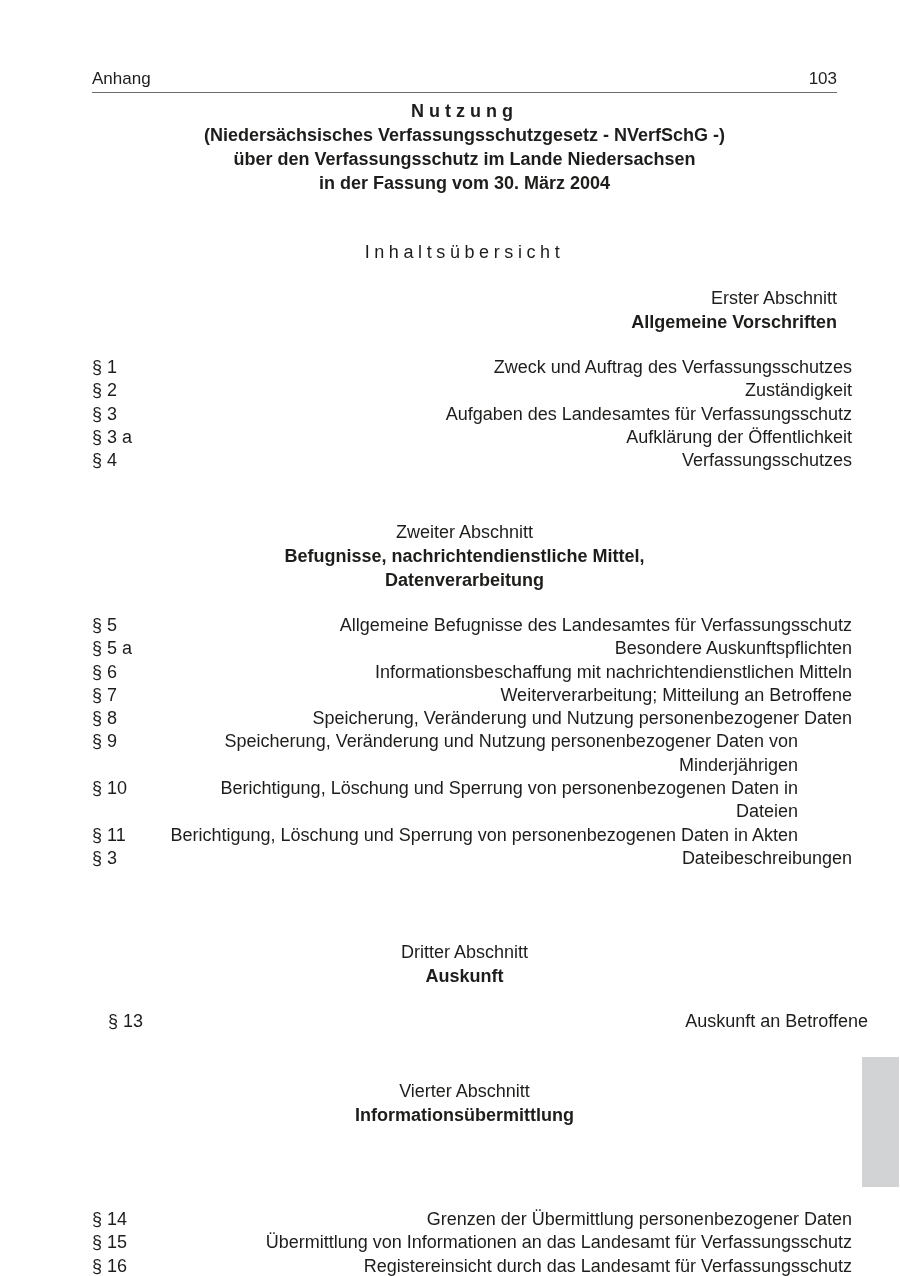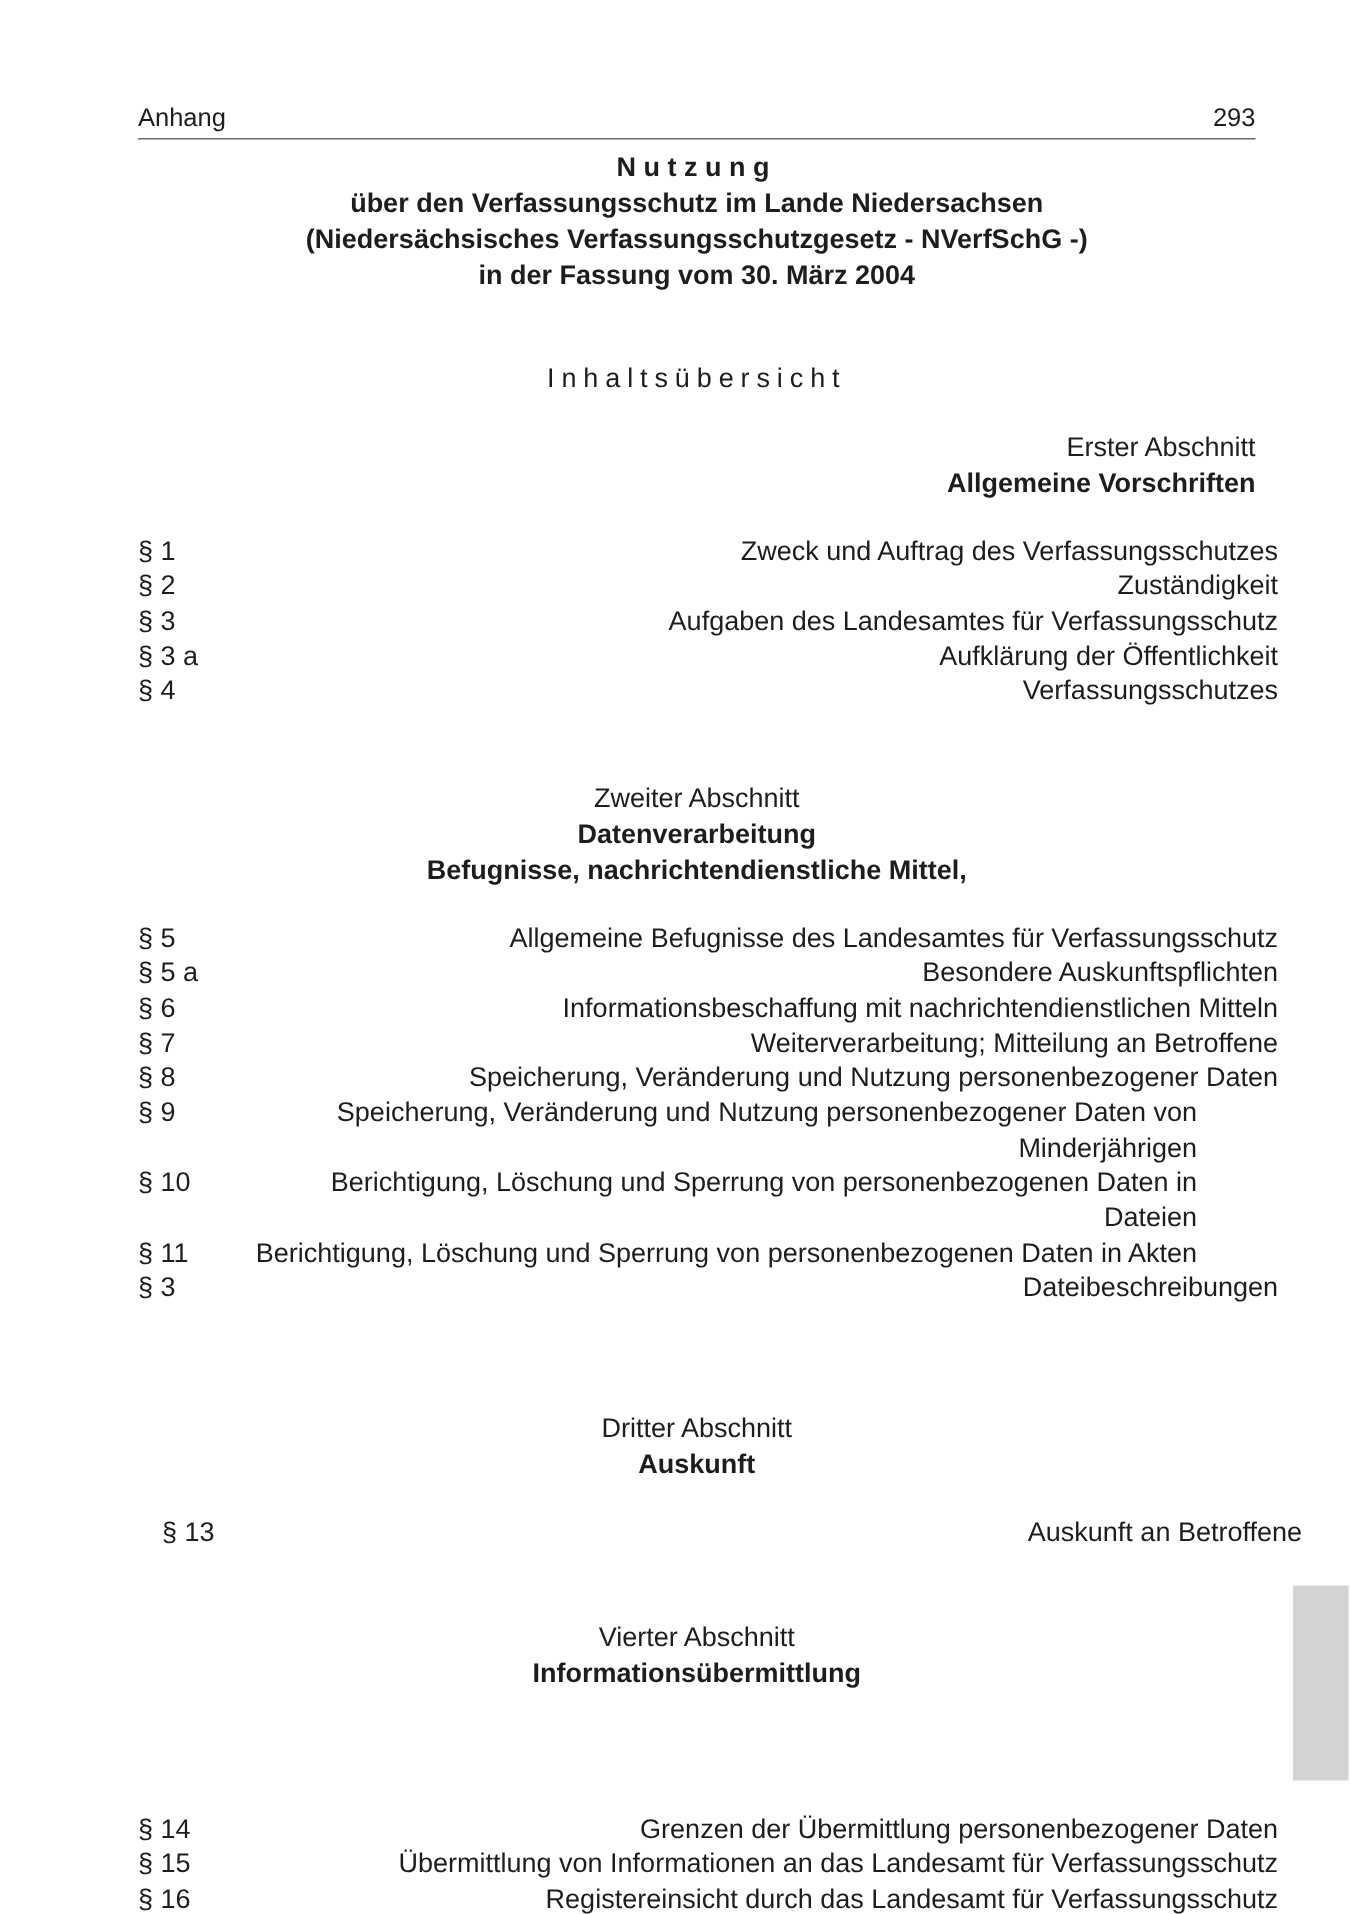"293" span.right { text: 293 -> 103 }
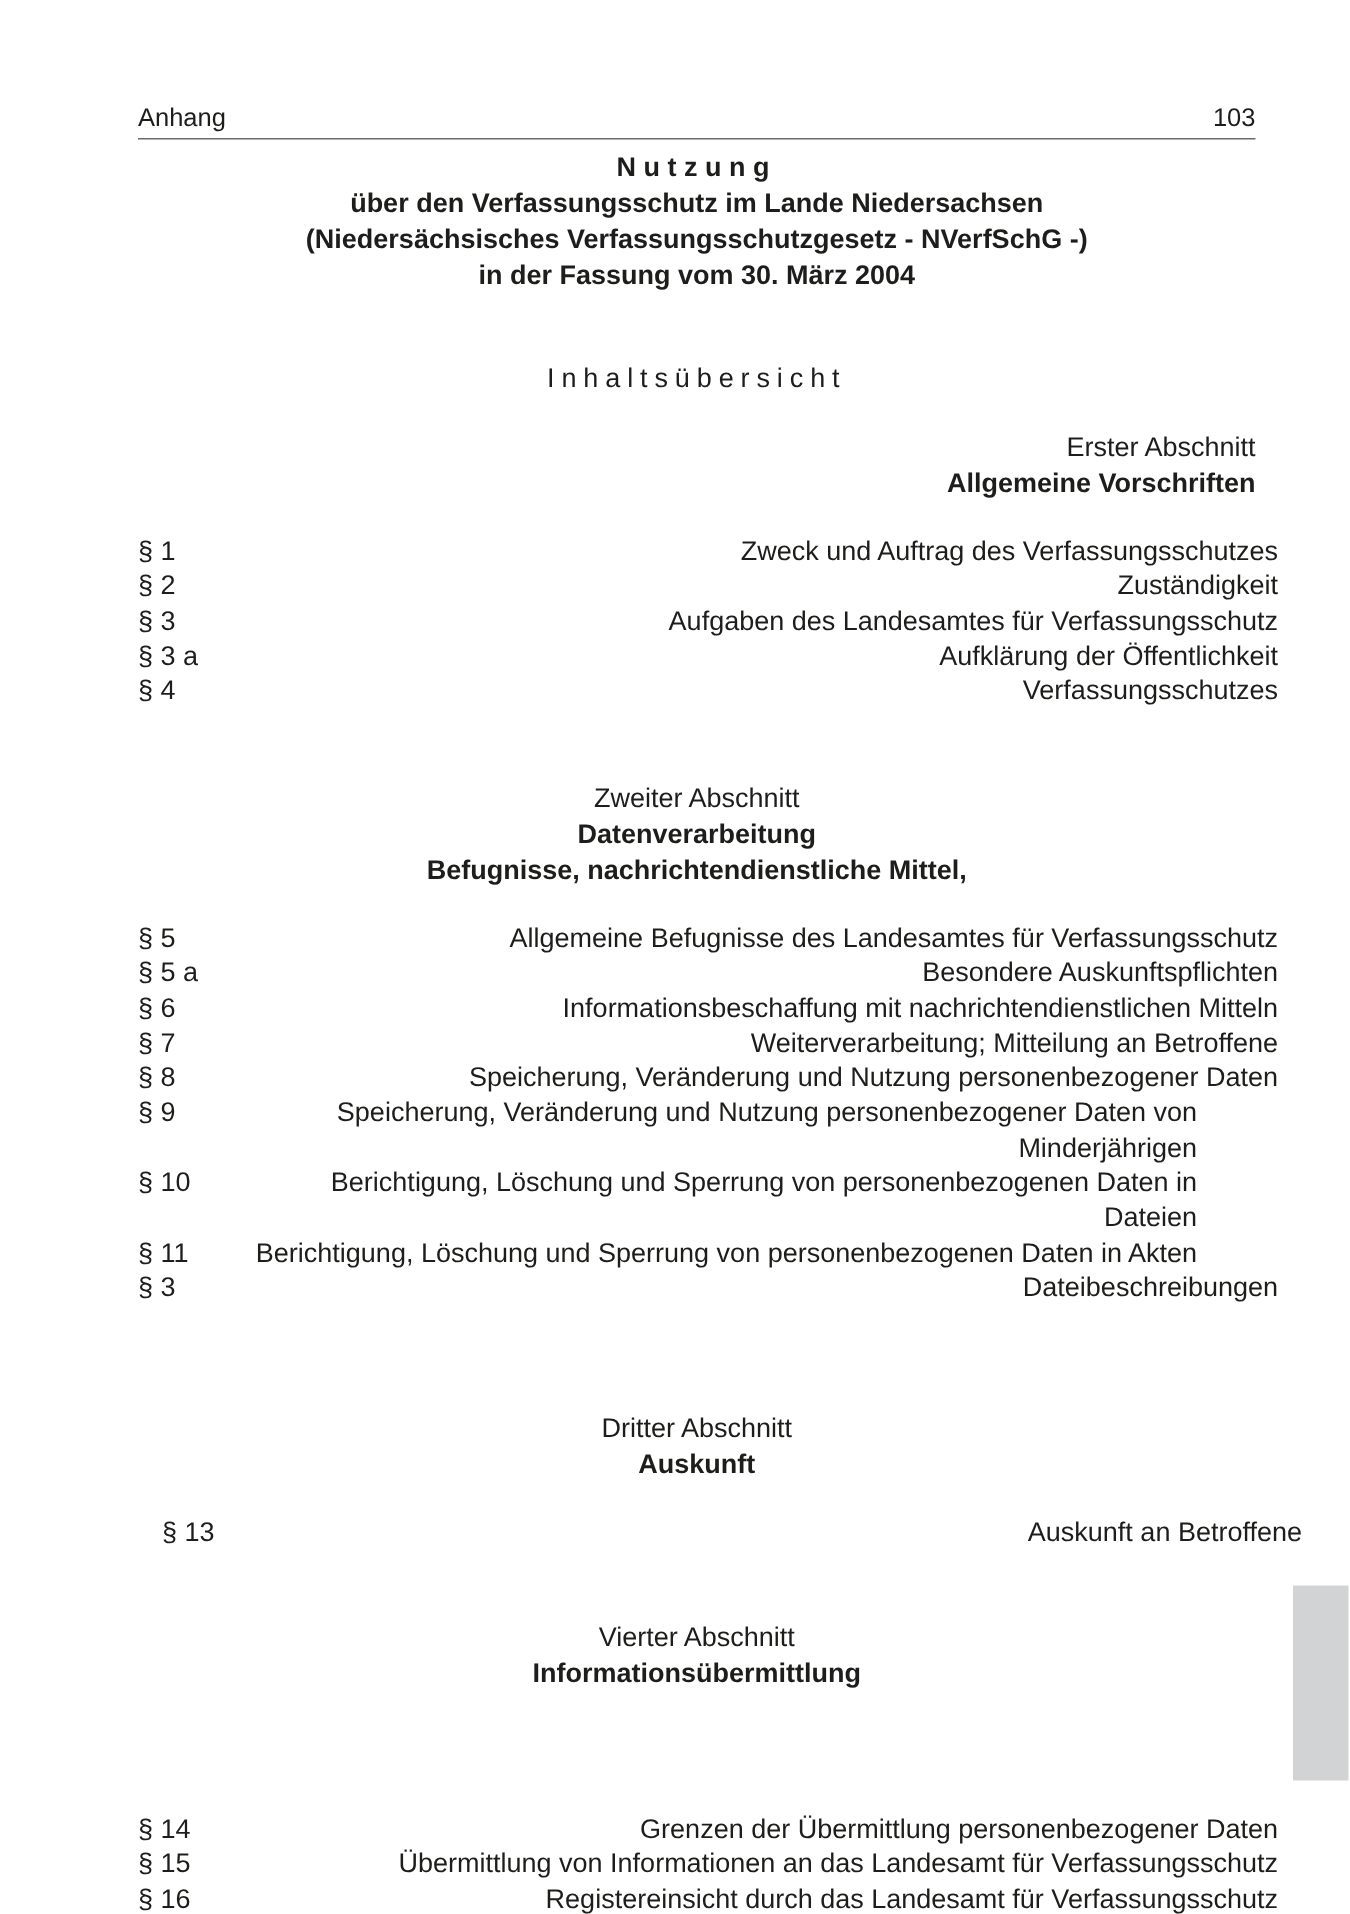"über den Verfassungsschutz im Lande" div { order: before "(Niedersächsisches" -> after "(Niedersächsisches" }
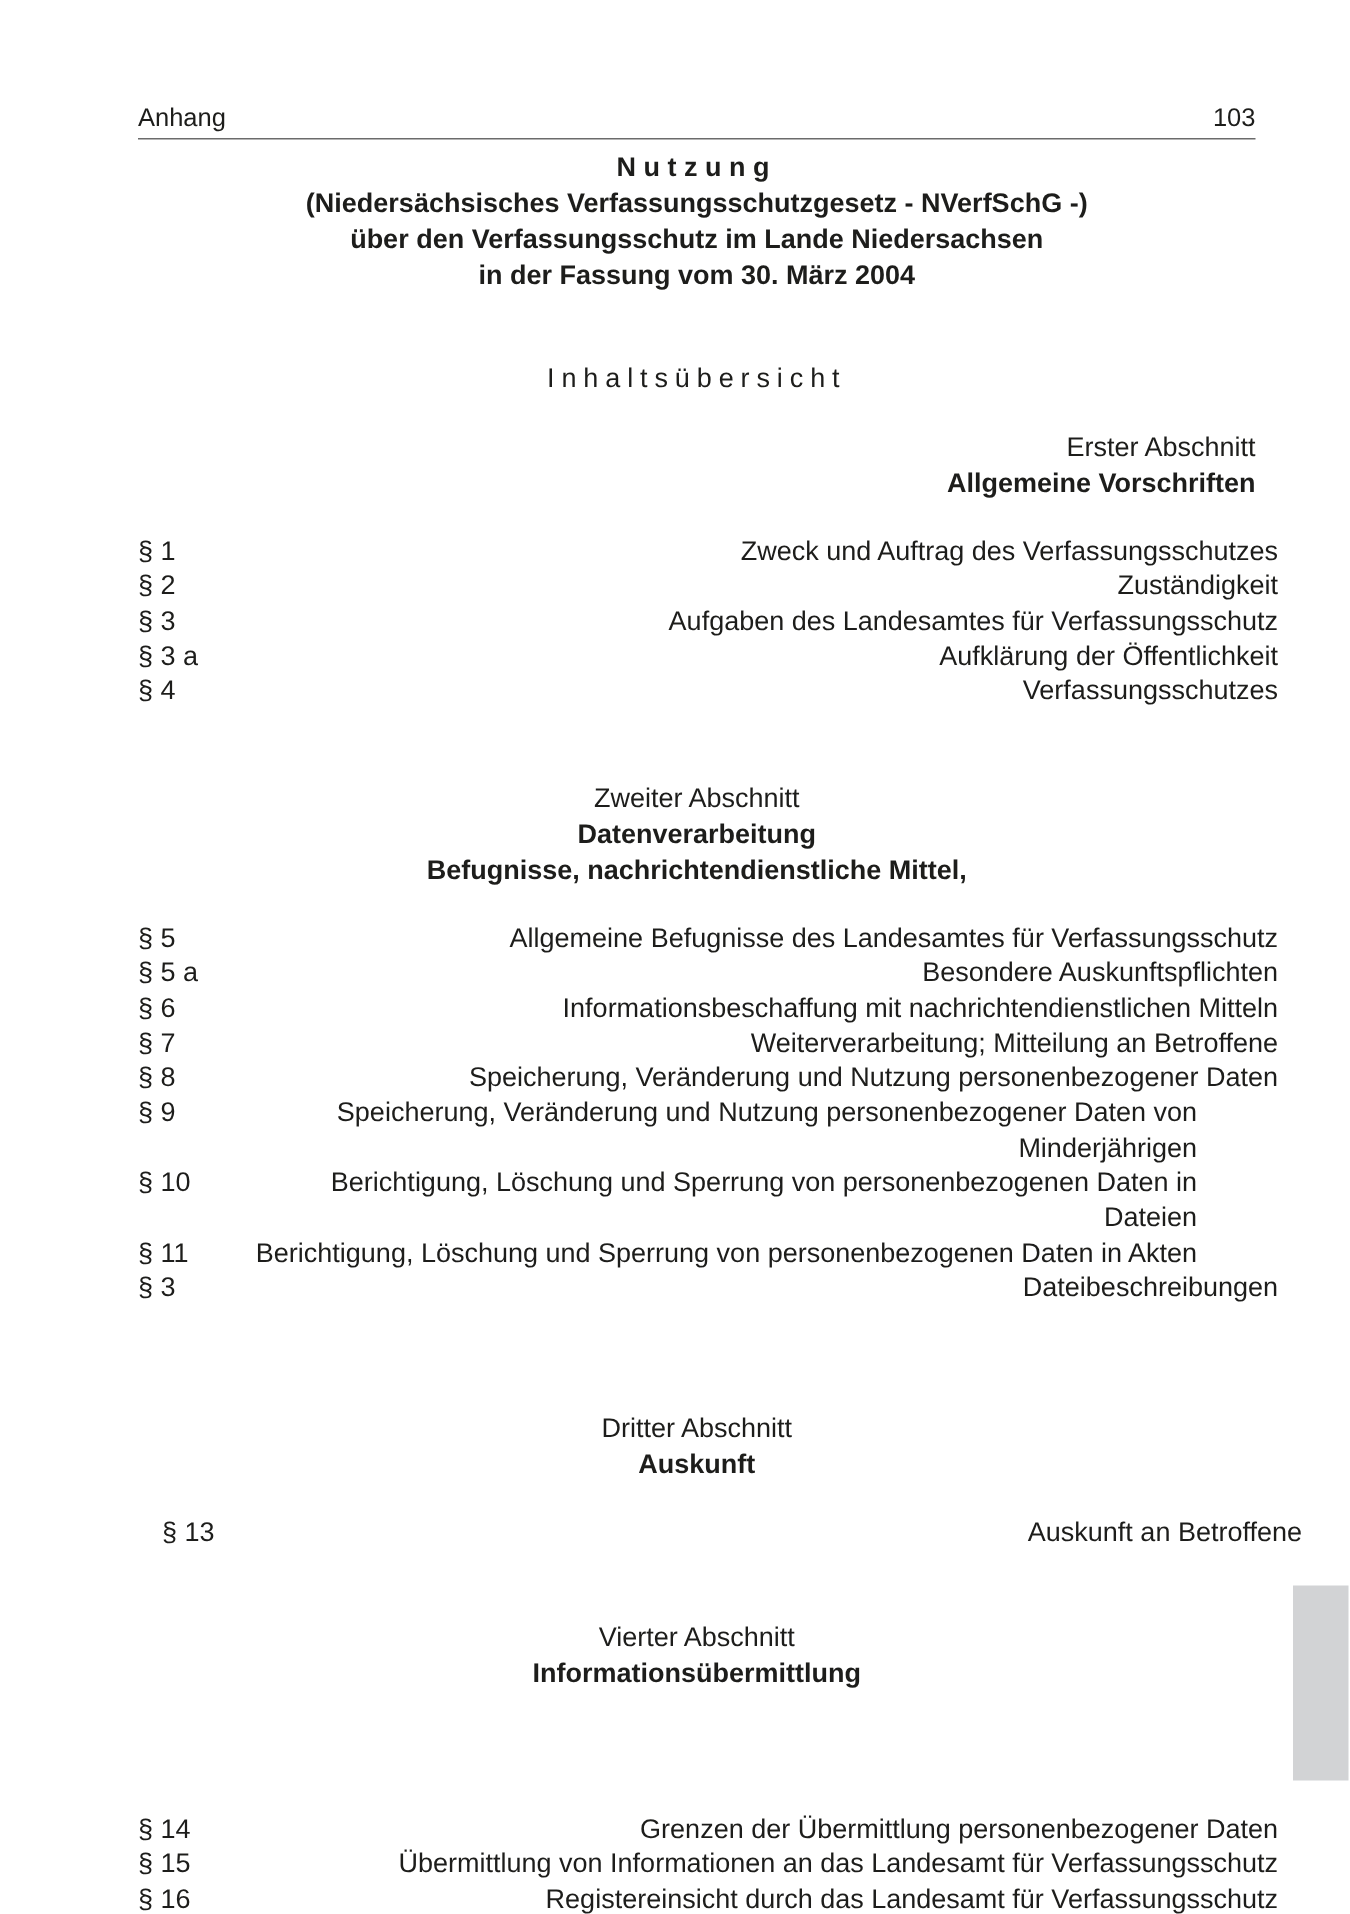"Datenverarbeitung" div.name { order: before "Befugnisse, nachrichtendienstliche" -> after "Befugnisse, nachrichtendienstliche" }
